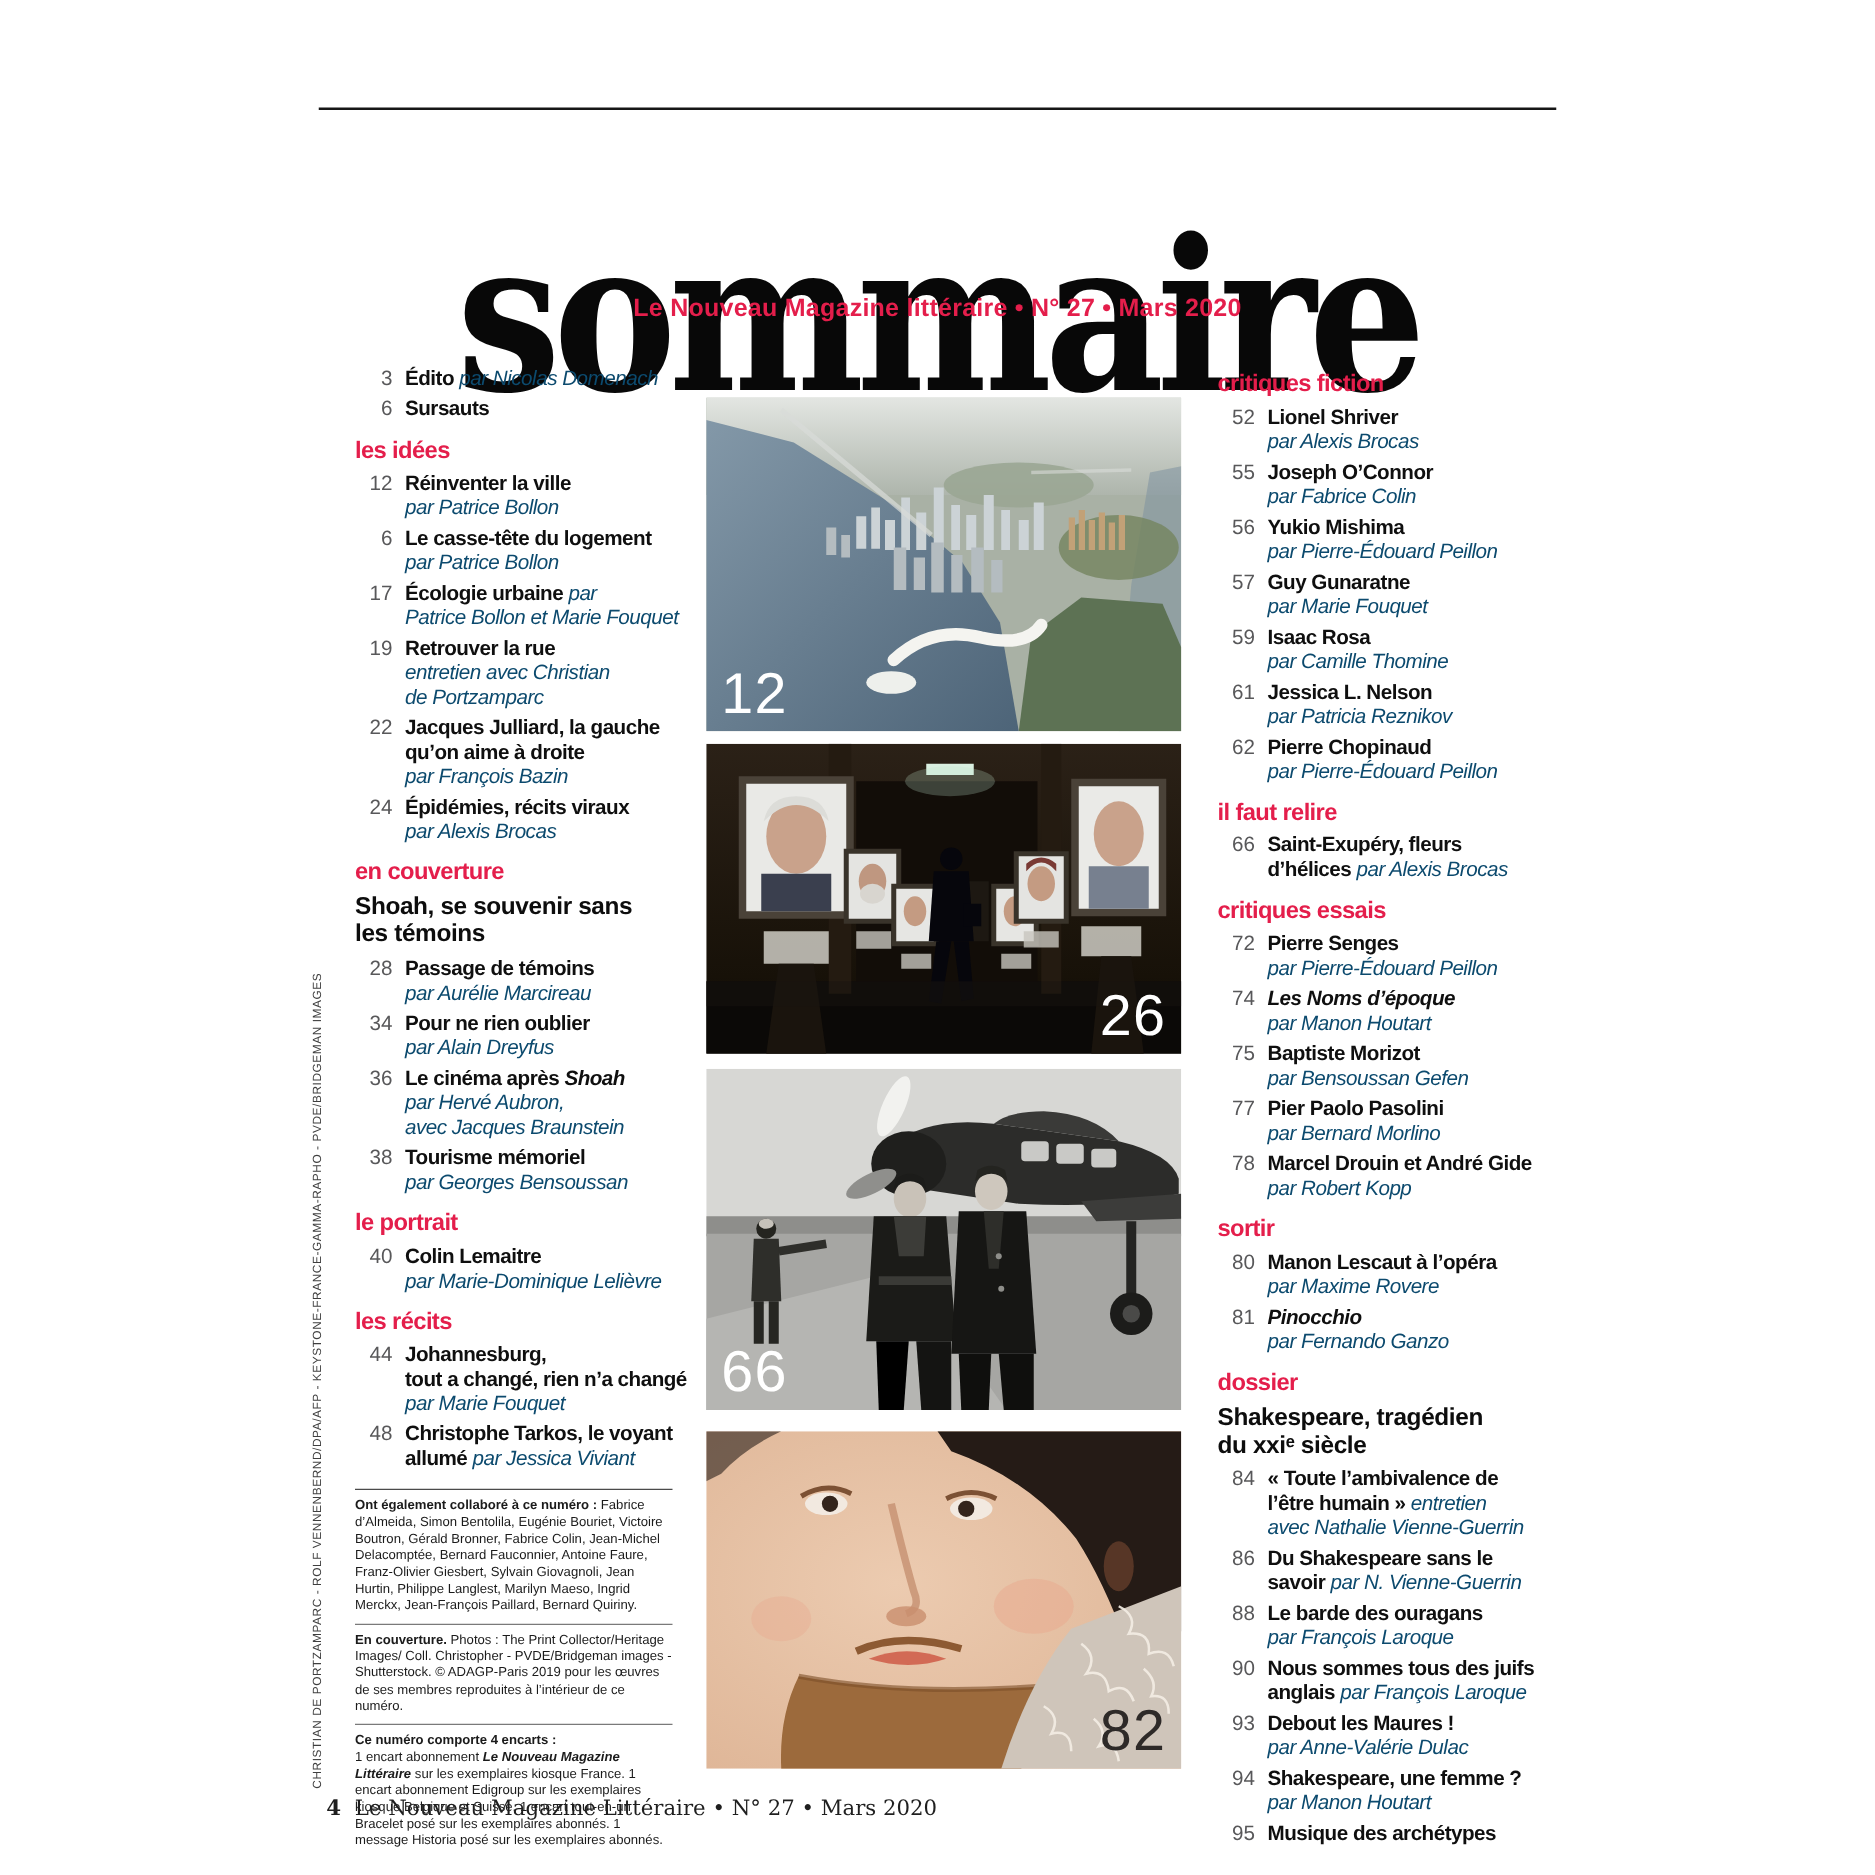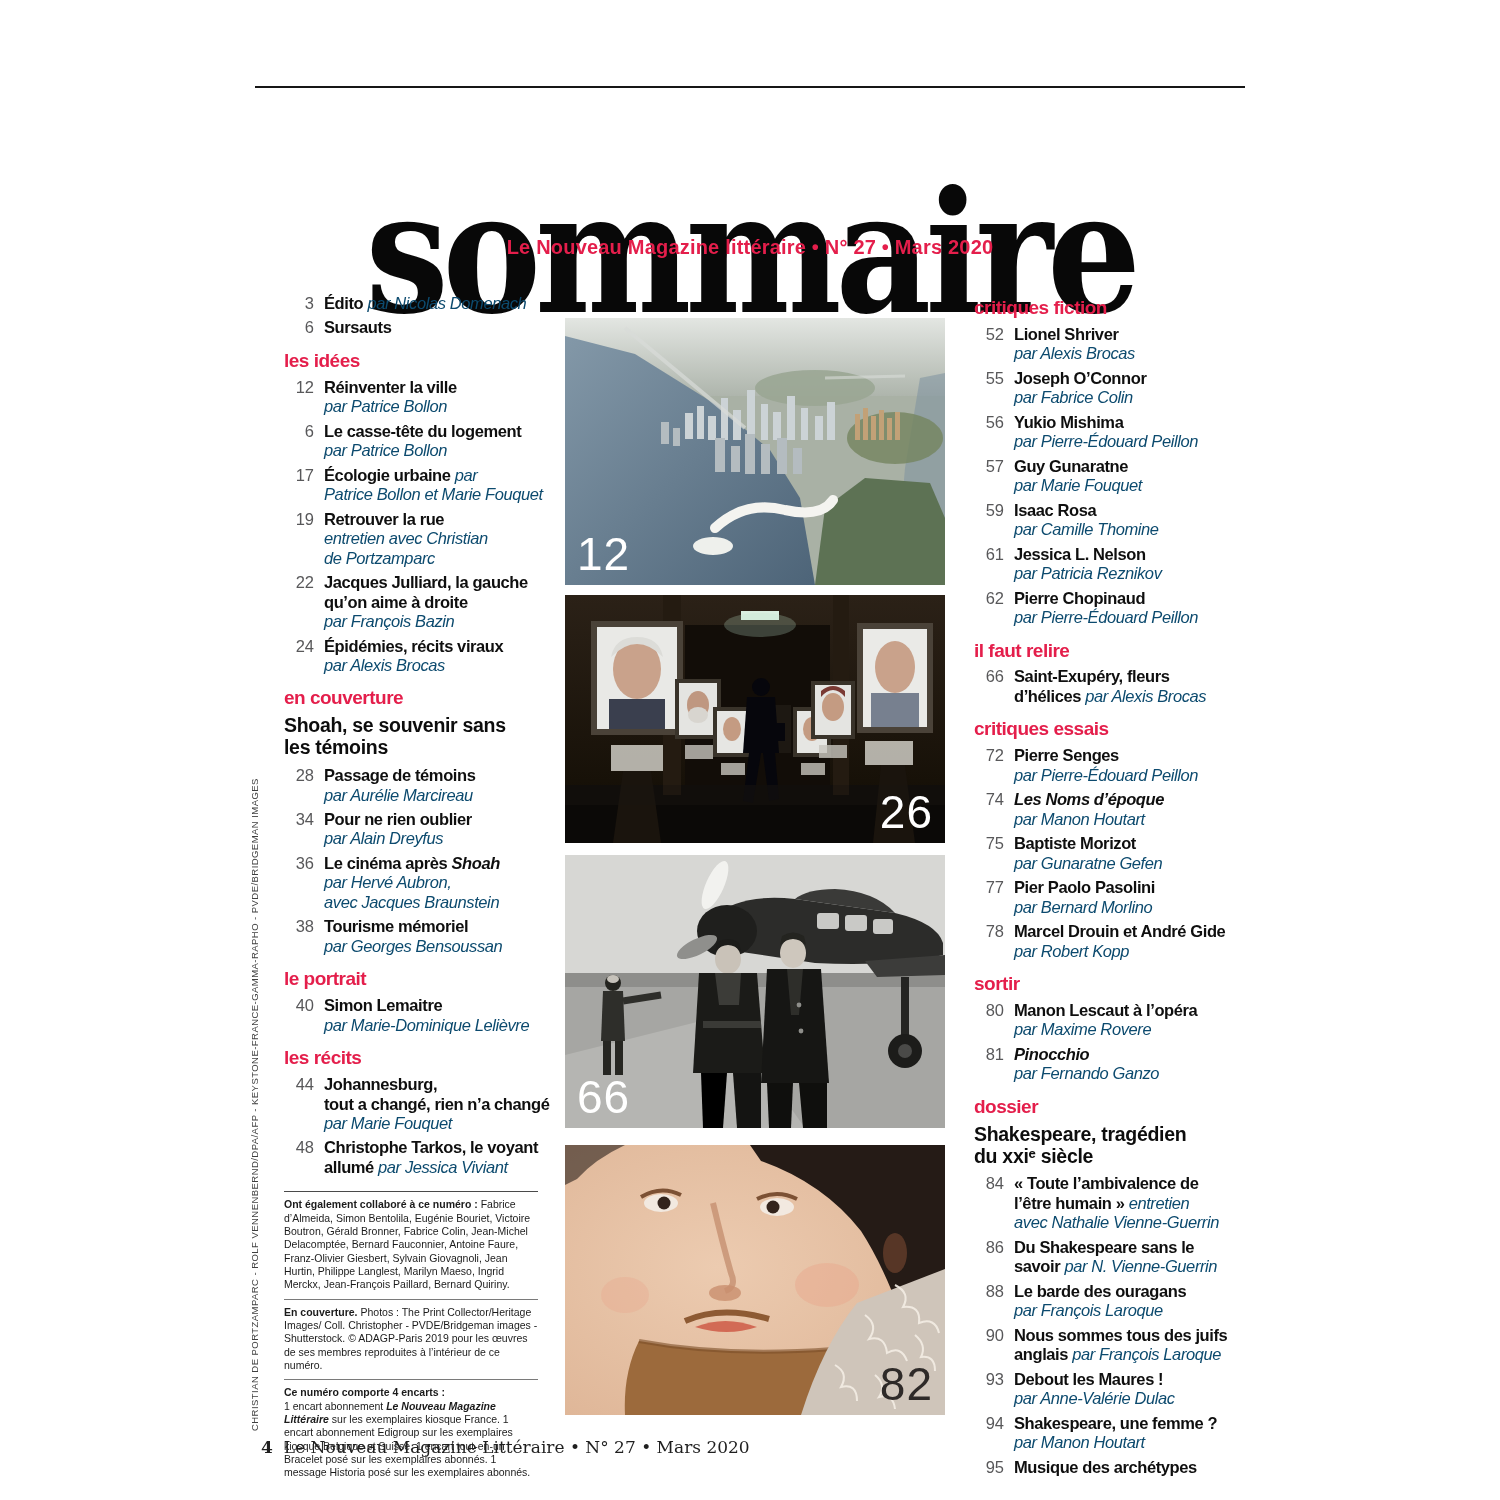"par Gunaratne Gefen" span.s-i { text: Gunaratne -> Bensoussan }
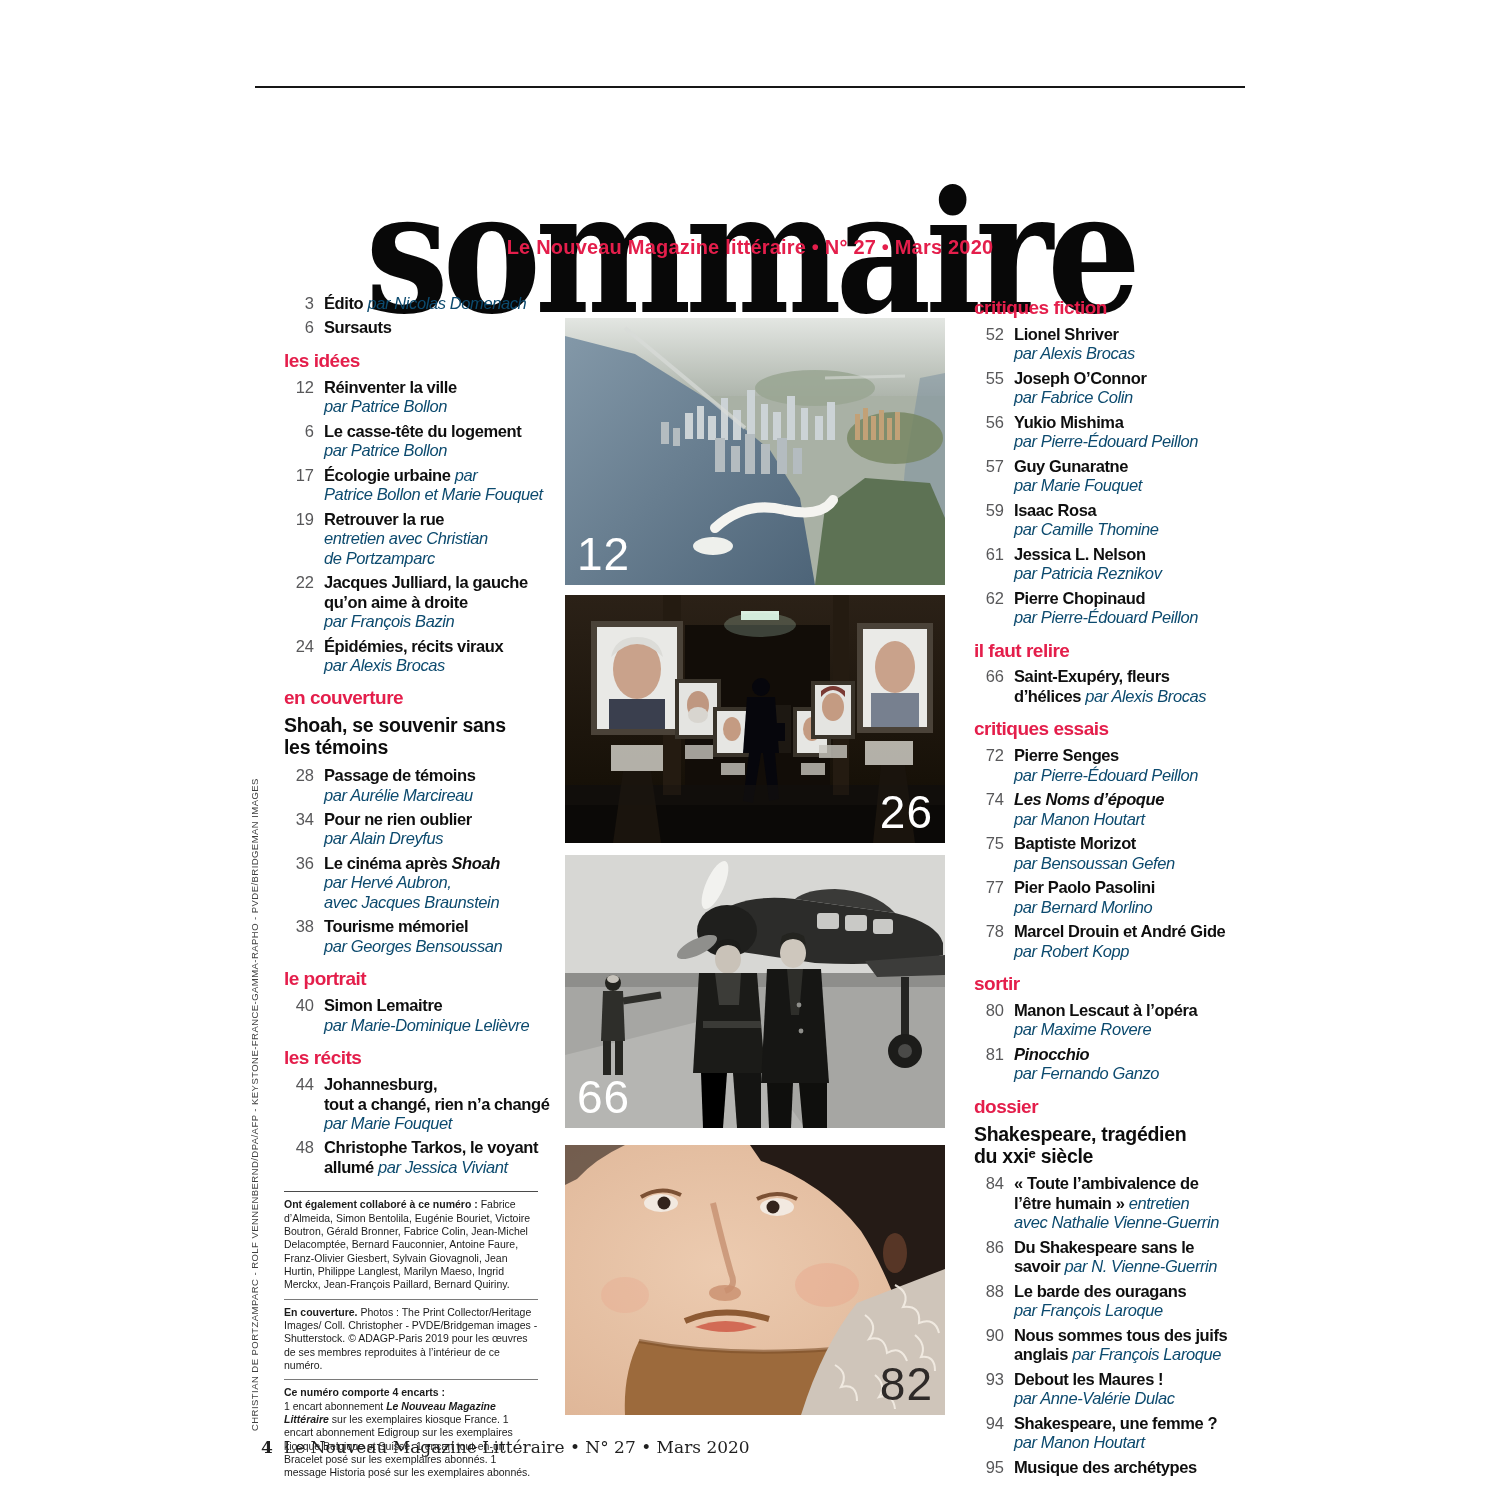"Simon Lemaitre" span.s-b { text: Simon -> Colin }
